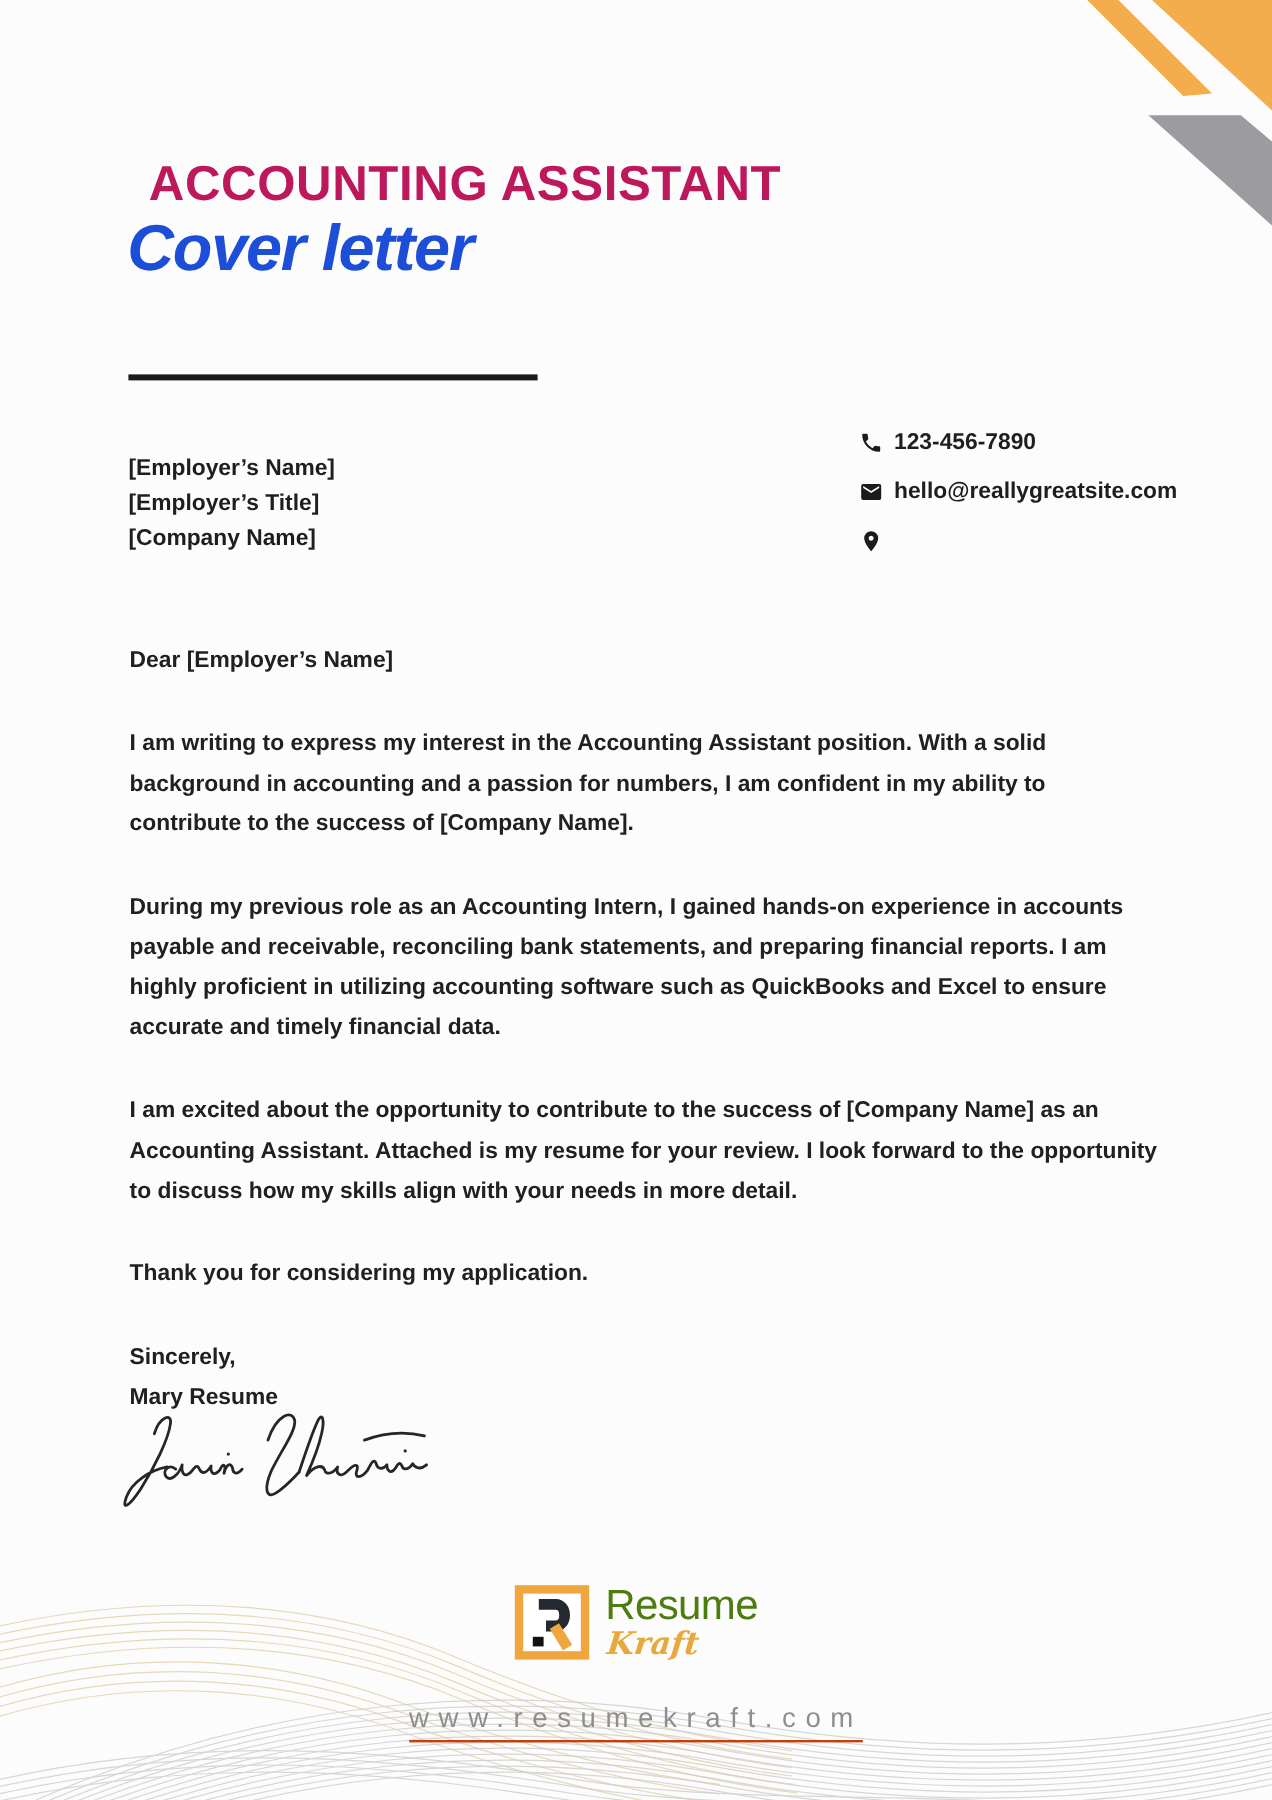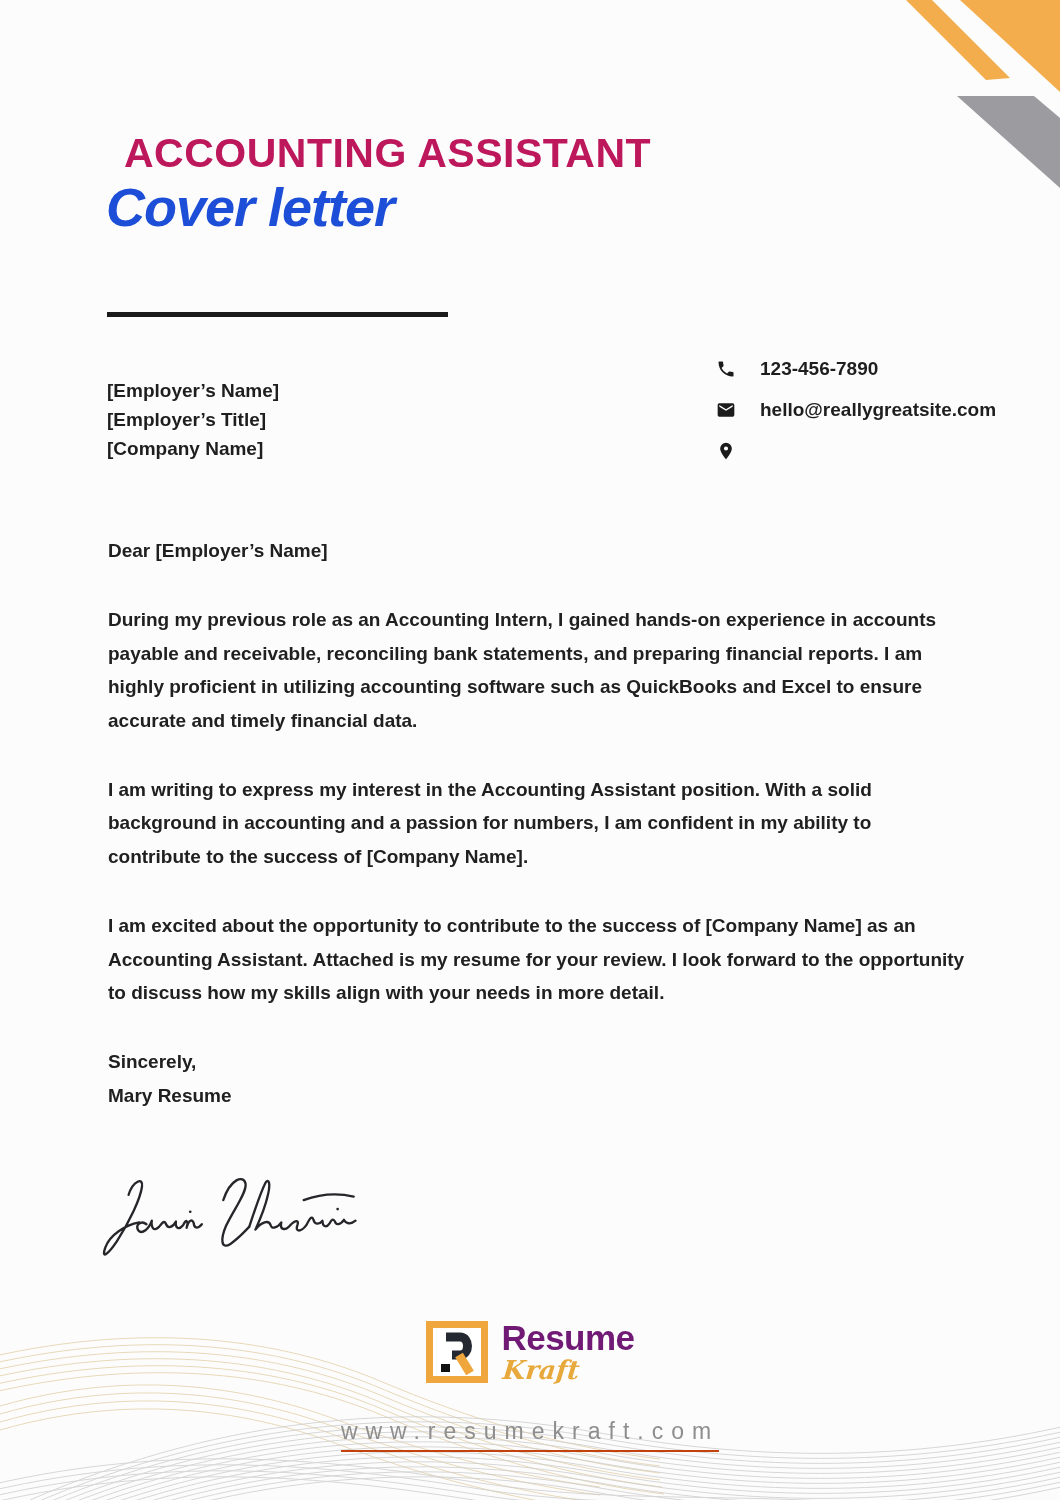"123-456-7890" .contact-row { gap: 24px -> 9px }
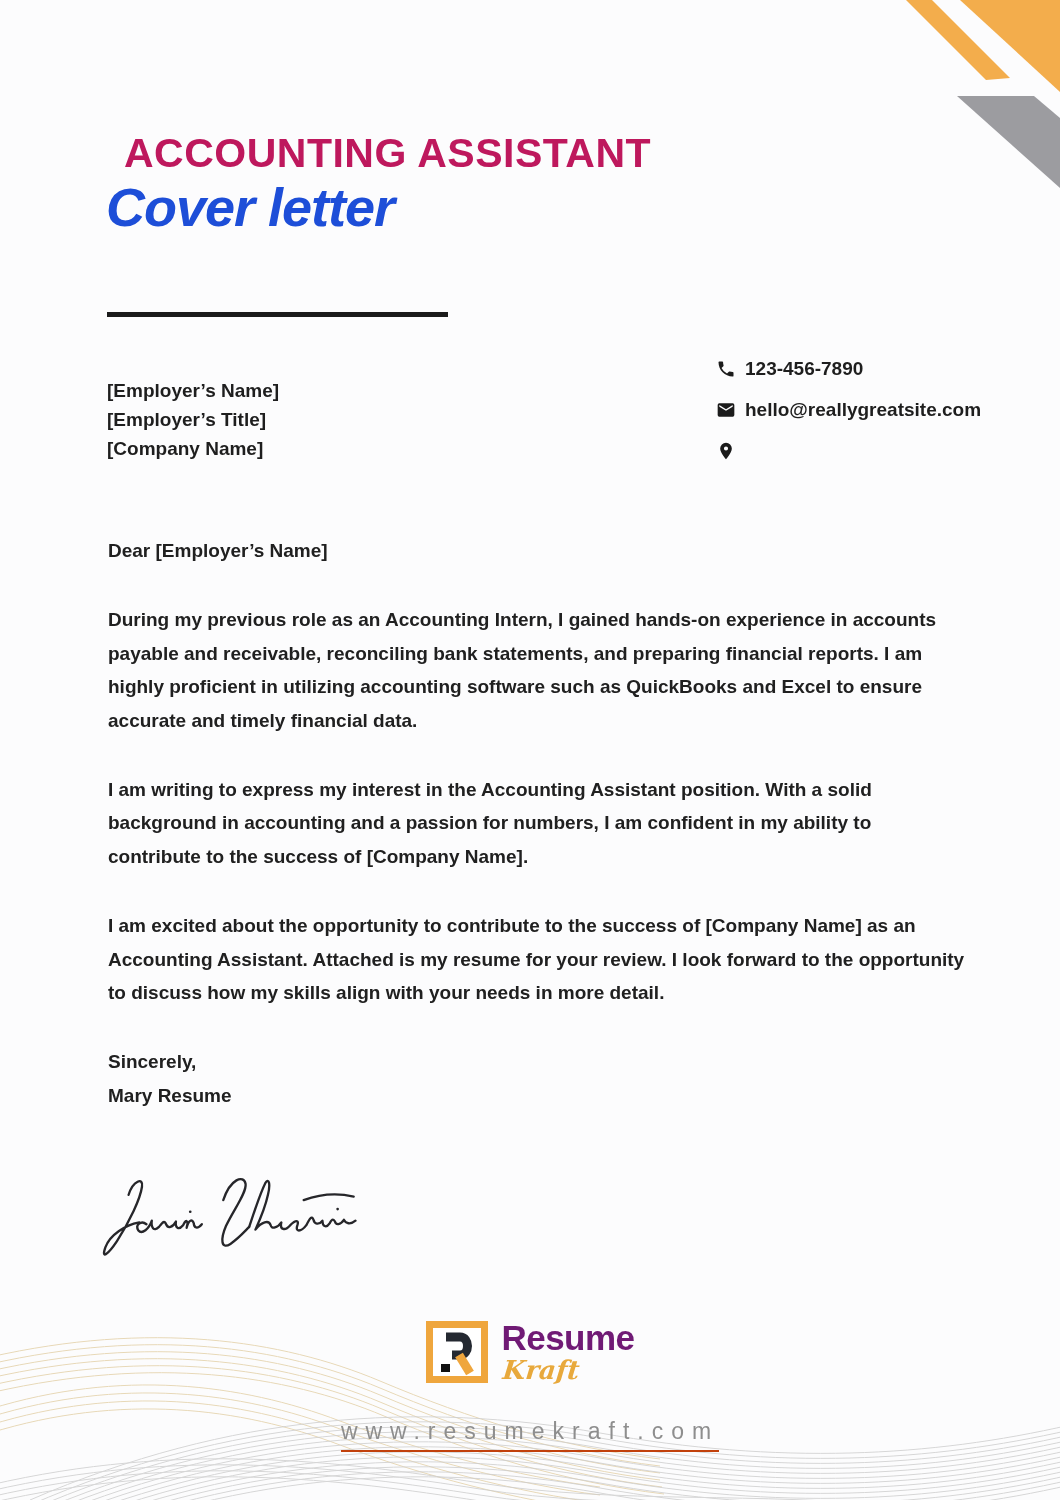"During my previous role as" p { order: before "I am writing to express" -> after "I am writing to express" }
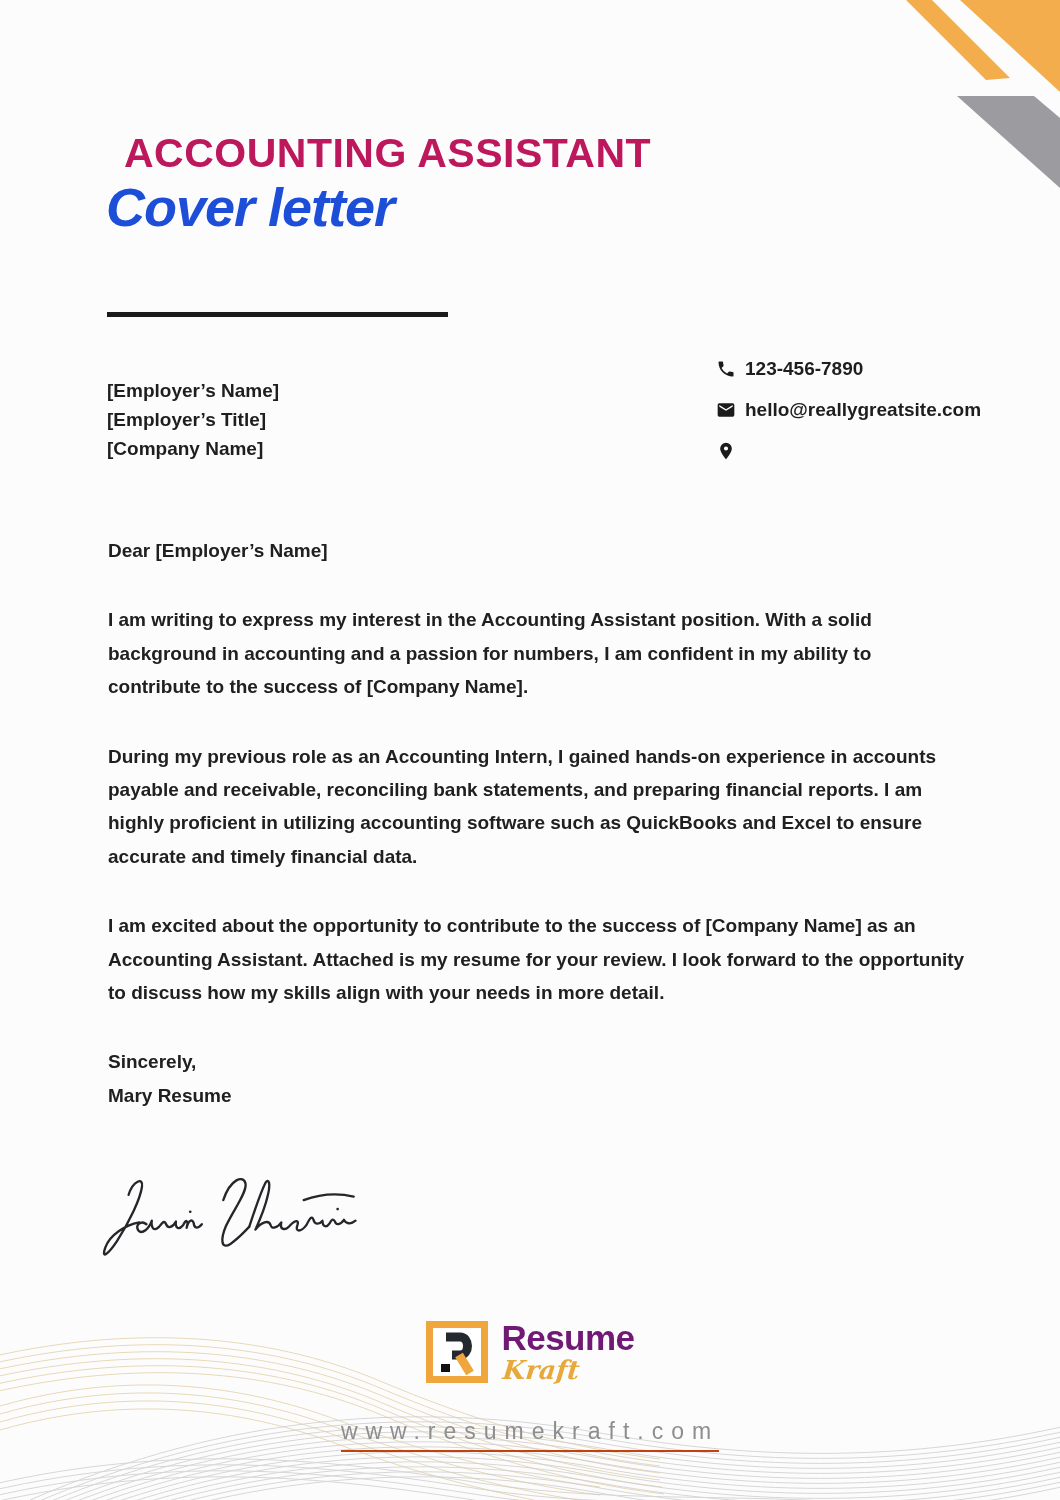"Thank you for considering my" p { html: none -> <p>Thank you for considering my application.</p> }
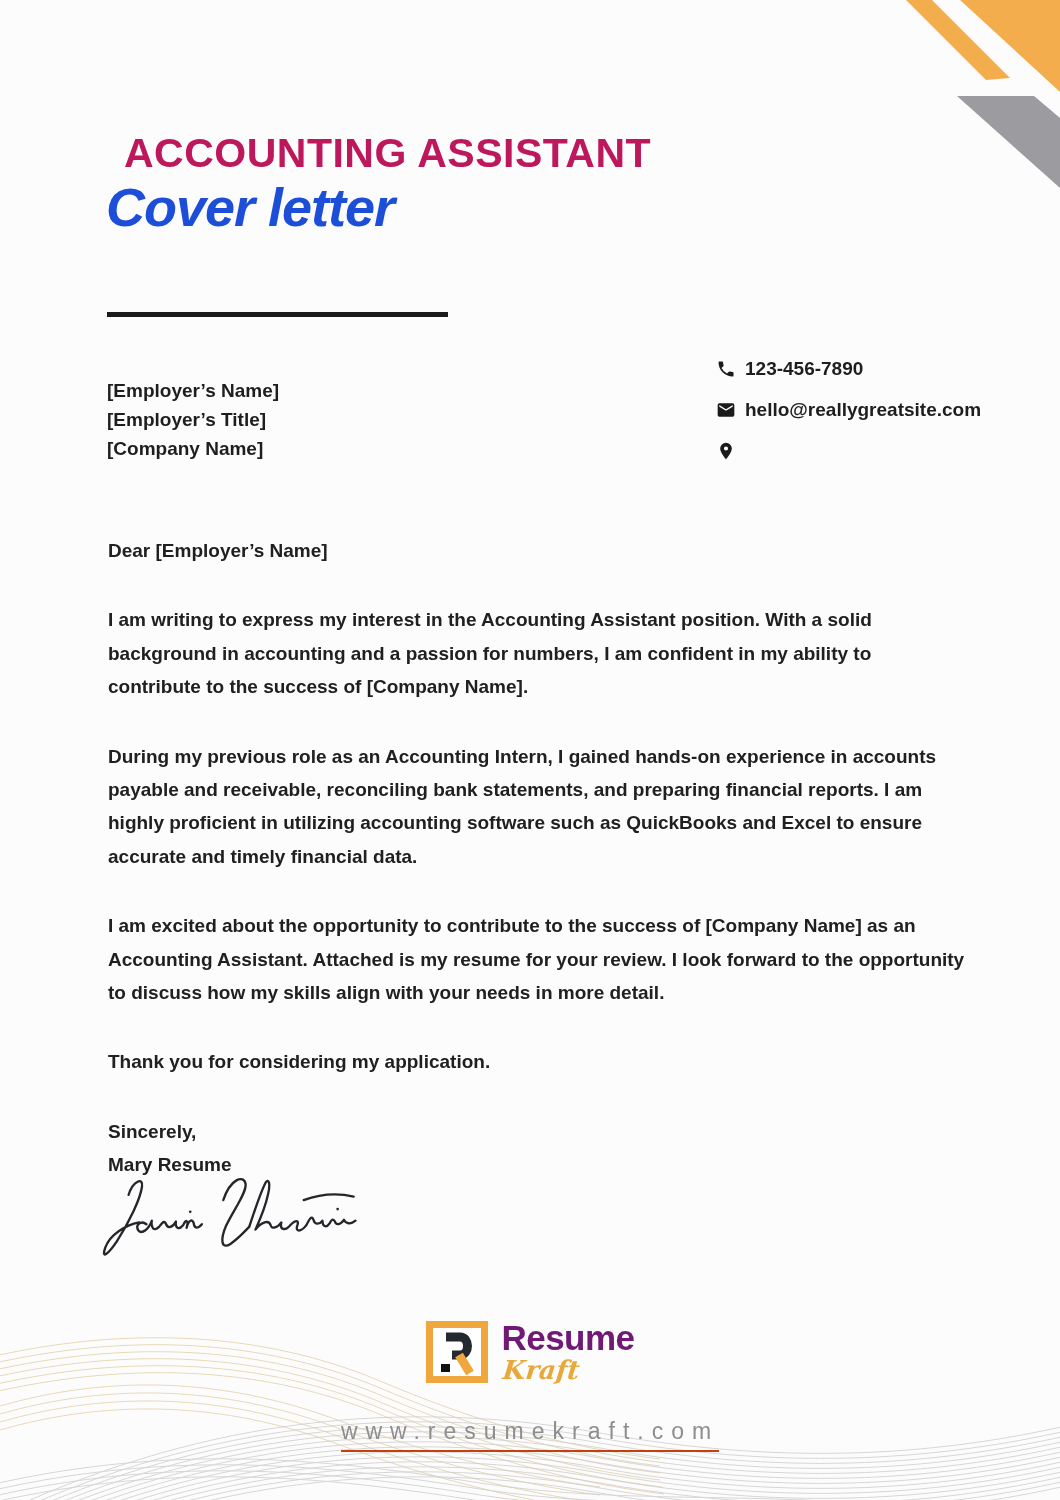"Resume" .logo-text .brand-name { color: #701a75 -> #4d7c0f; font-weight: 700 -> 400 }
